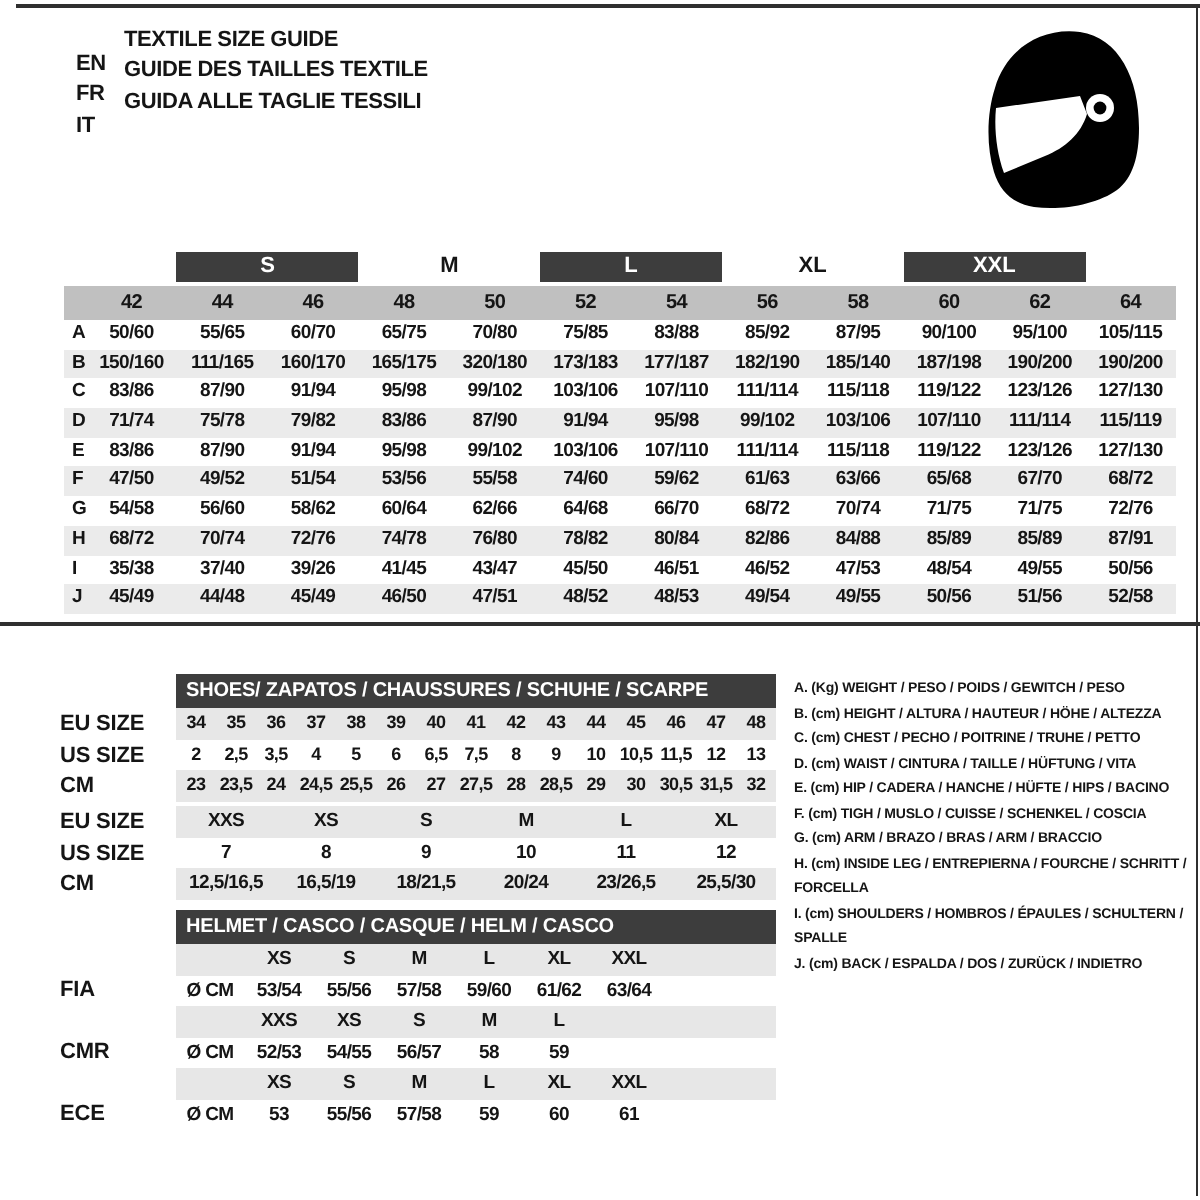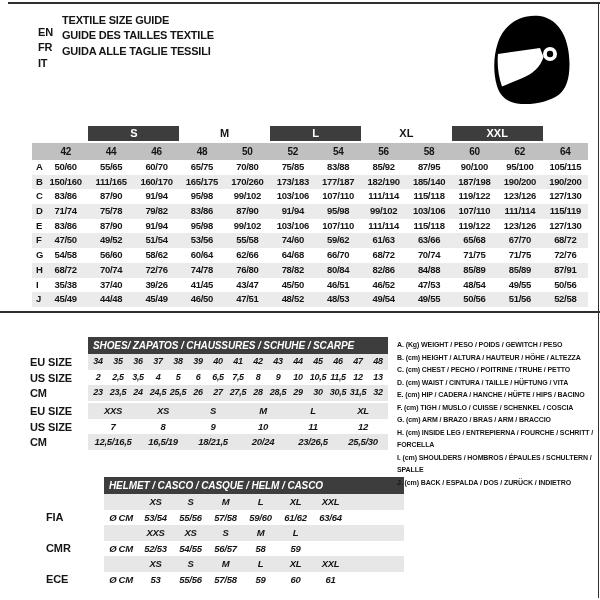"170/260" span.mt-cell { text: 170/260 -> 320/180 }
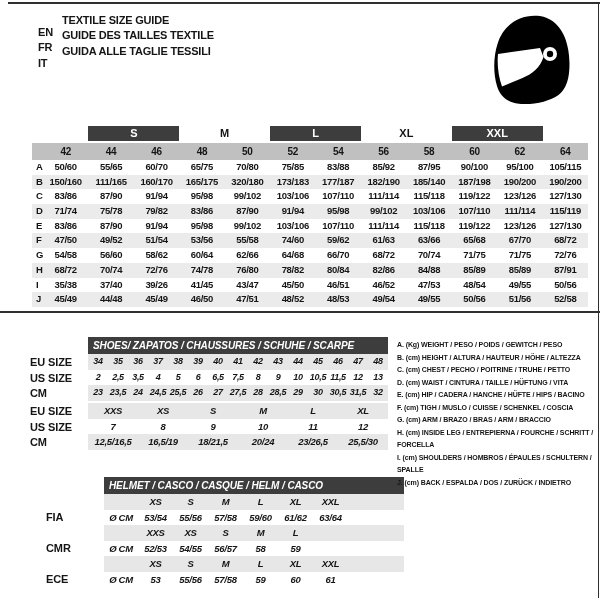"SHOES/ ZAPATOS / CHAUSSURES /" .sec-content { font-style: italic -> none }
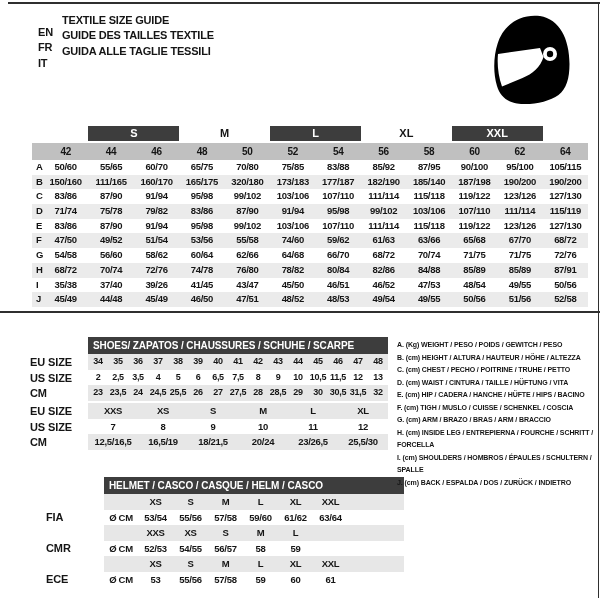"HELMET / CASCO / CASQUE" div.section { margin-left: 16px -> none; top: 477px -> 455px }
